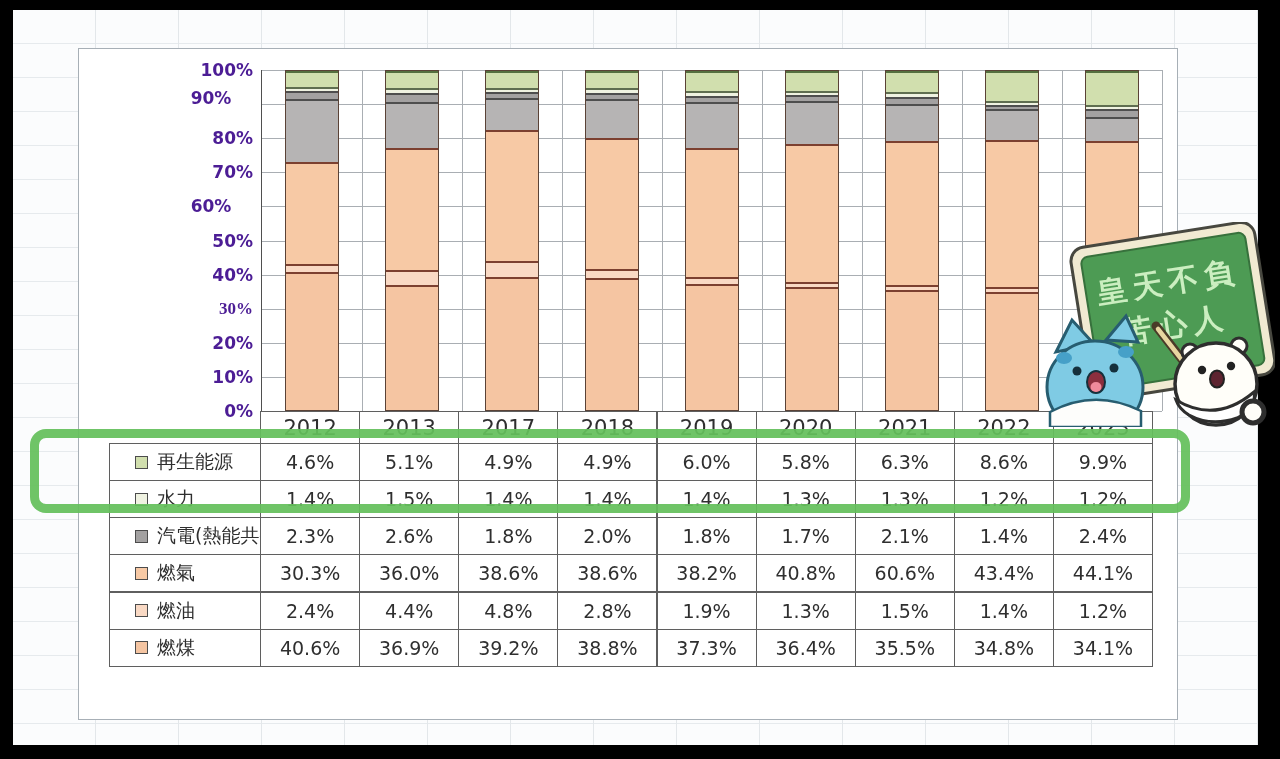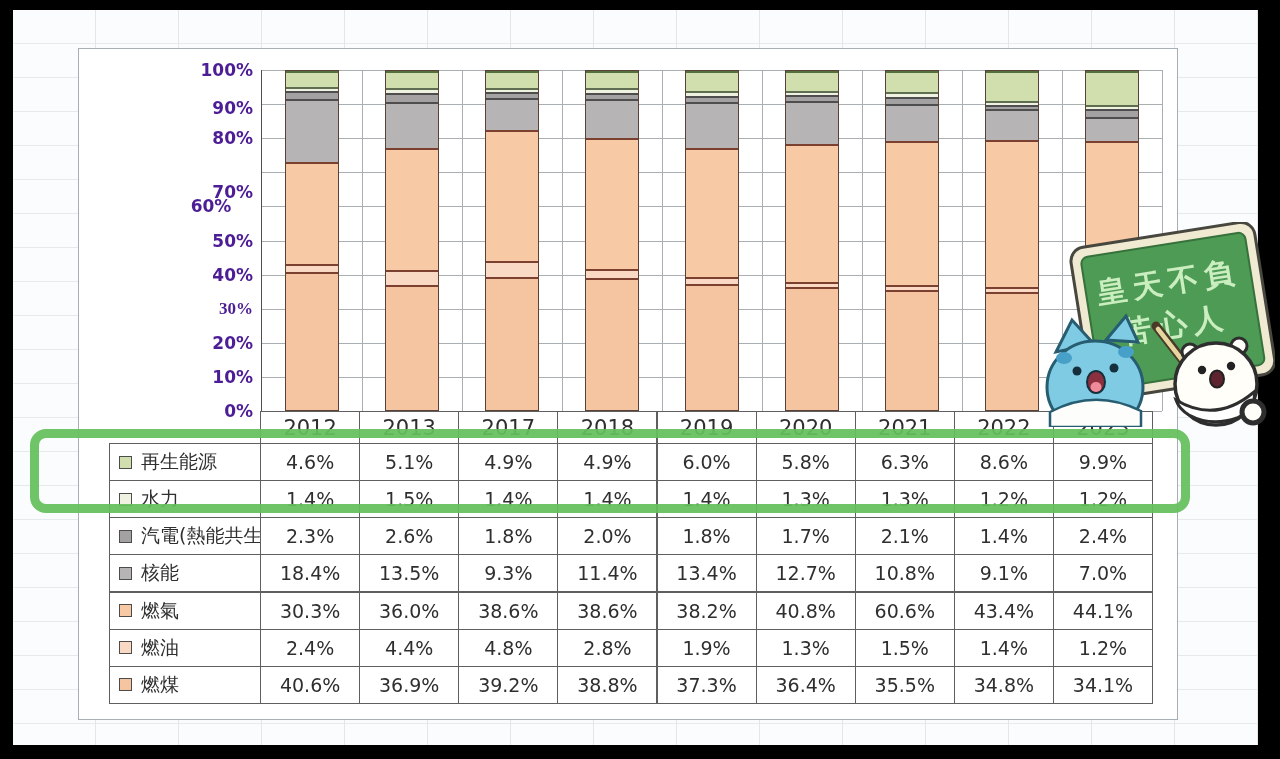"90%" div.ytick { text-align: none -> center; top: 48px -> 38px }
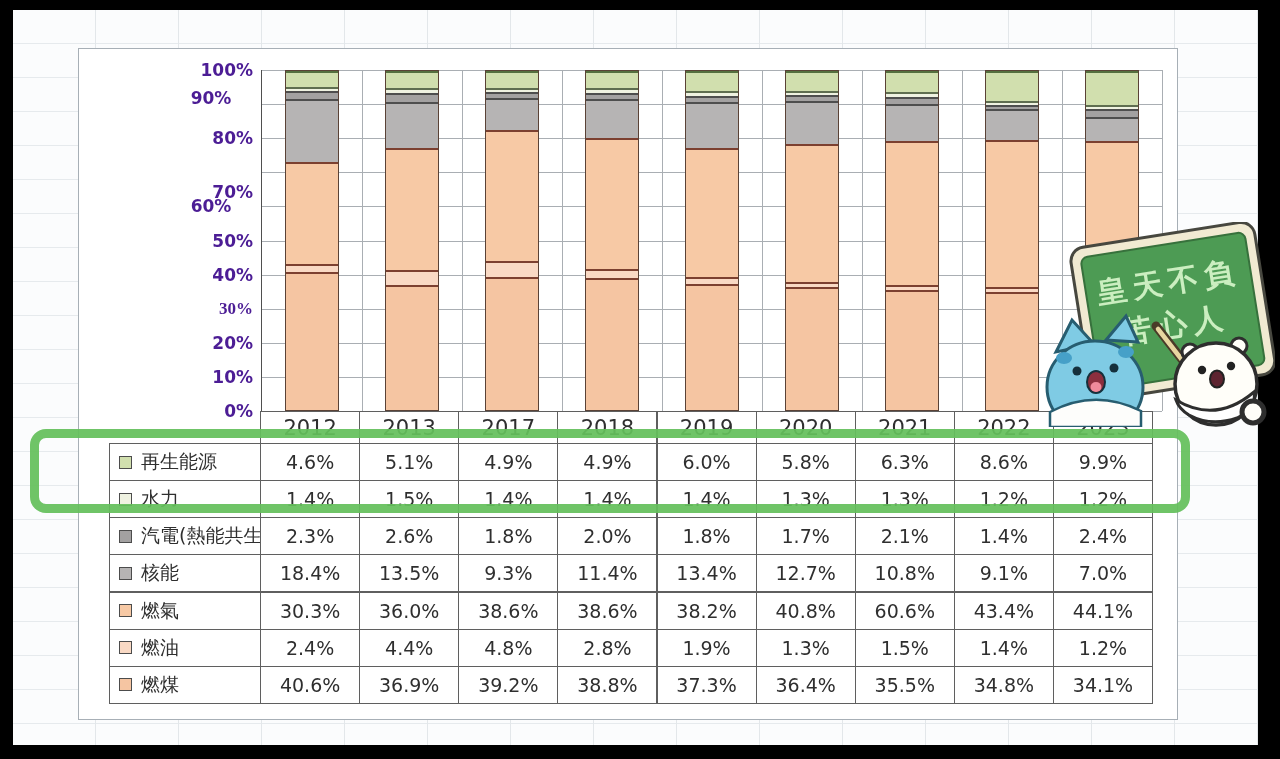"70%" div.ytick { margin-top: 20px -> none }
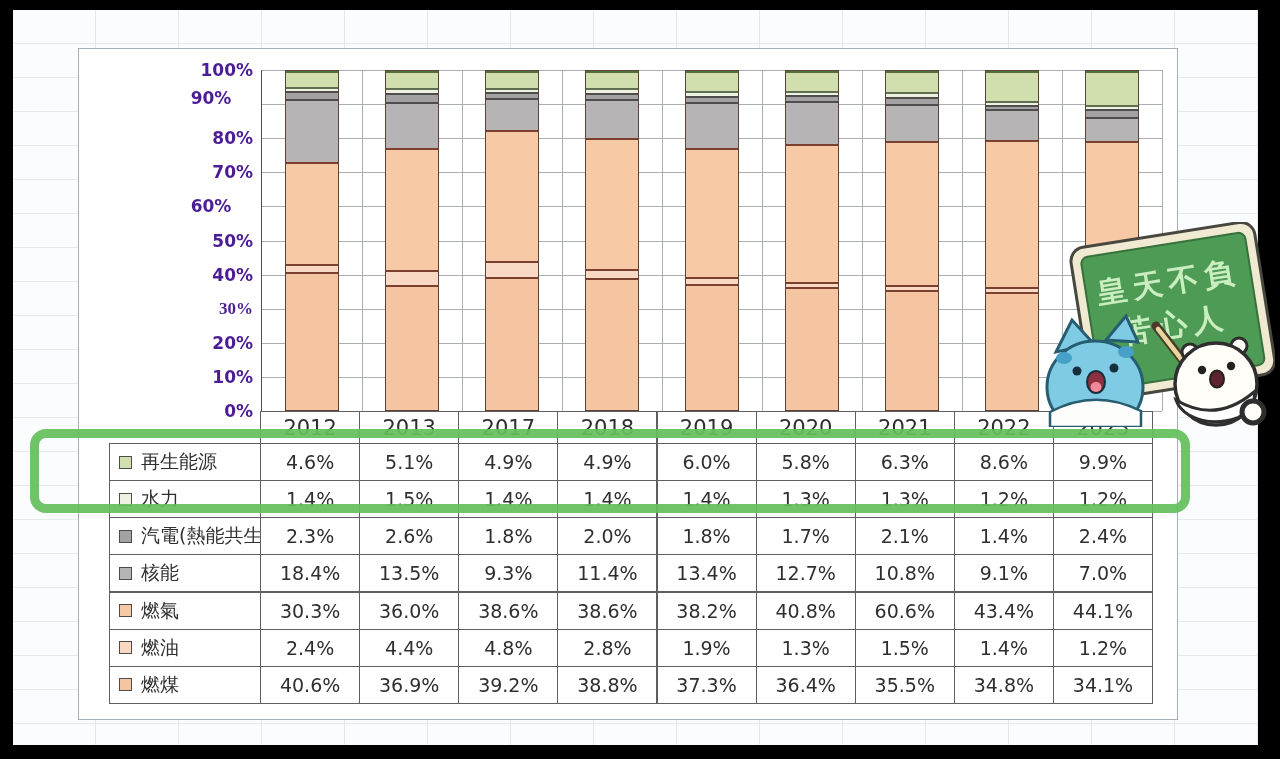"再生能源" .lcell { padding-left: 9px -> 25px }
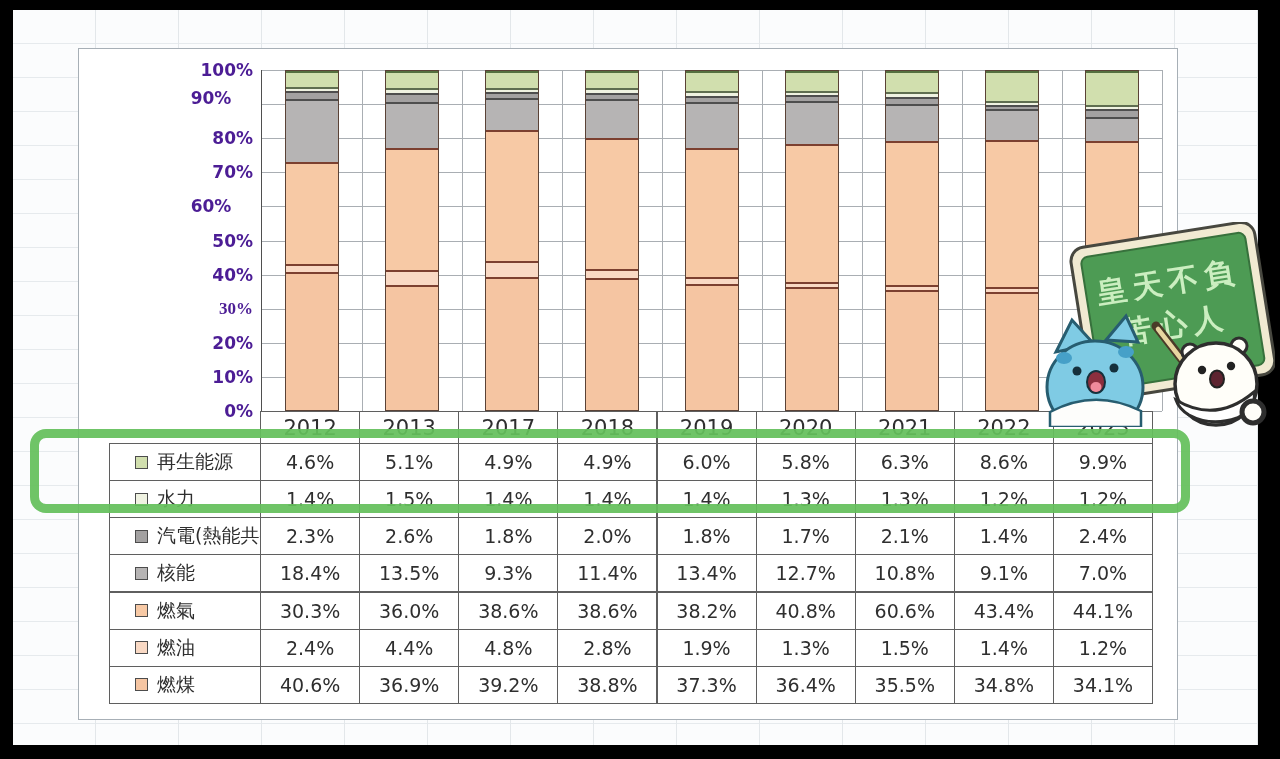"核能" div.drow { html: <div> <div> <span></span> <span>核能</span> </div> <div>18.4%</div> <div>13.5%</div> <div>9.3%</div> <div>11.4%</div> <div>13.4%</div> <div>12.7%</div> <div>10.8%</div> <div>9.1%</div> <div>7.0%</div> </div> -> none }
